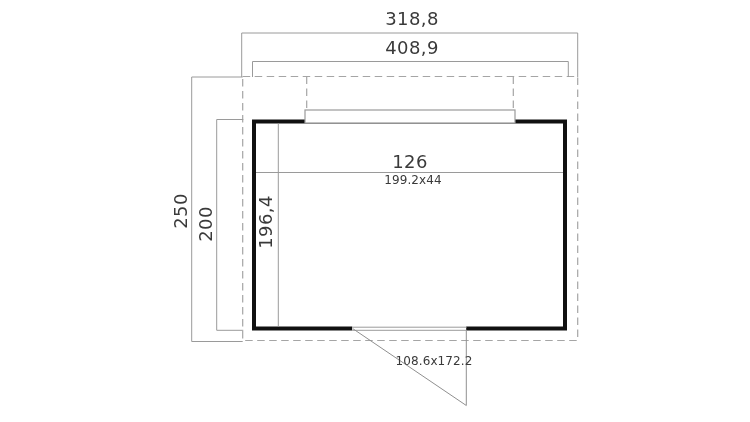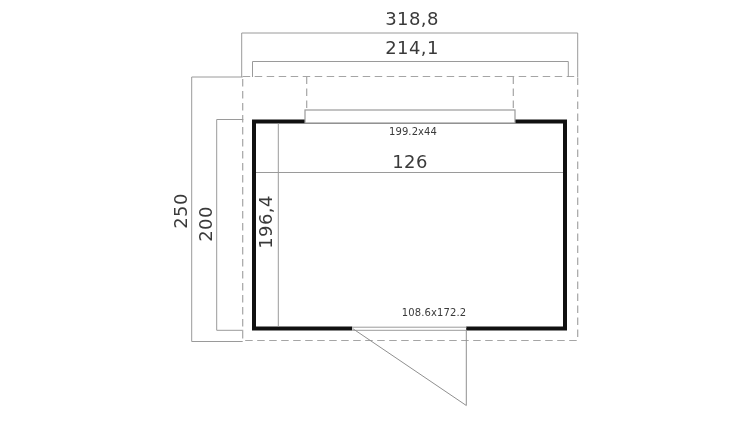"214,1" div.lbl { text: 214,1 -> 408,9 }
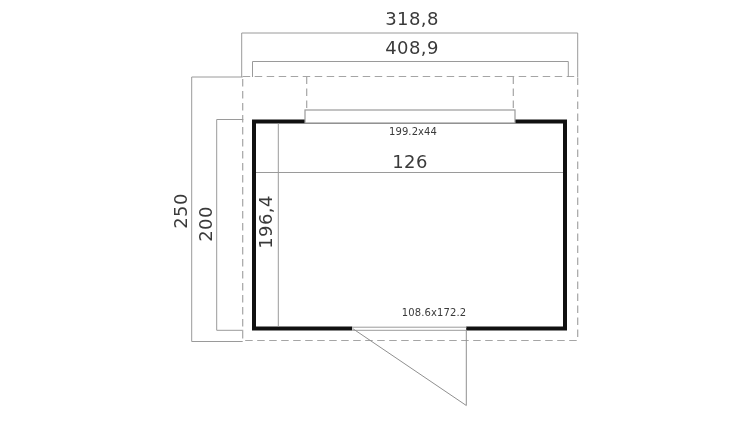"199.2x44" .lbl.small { font-size: 10px -> 12px; margin-top: none -> 48px }
